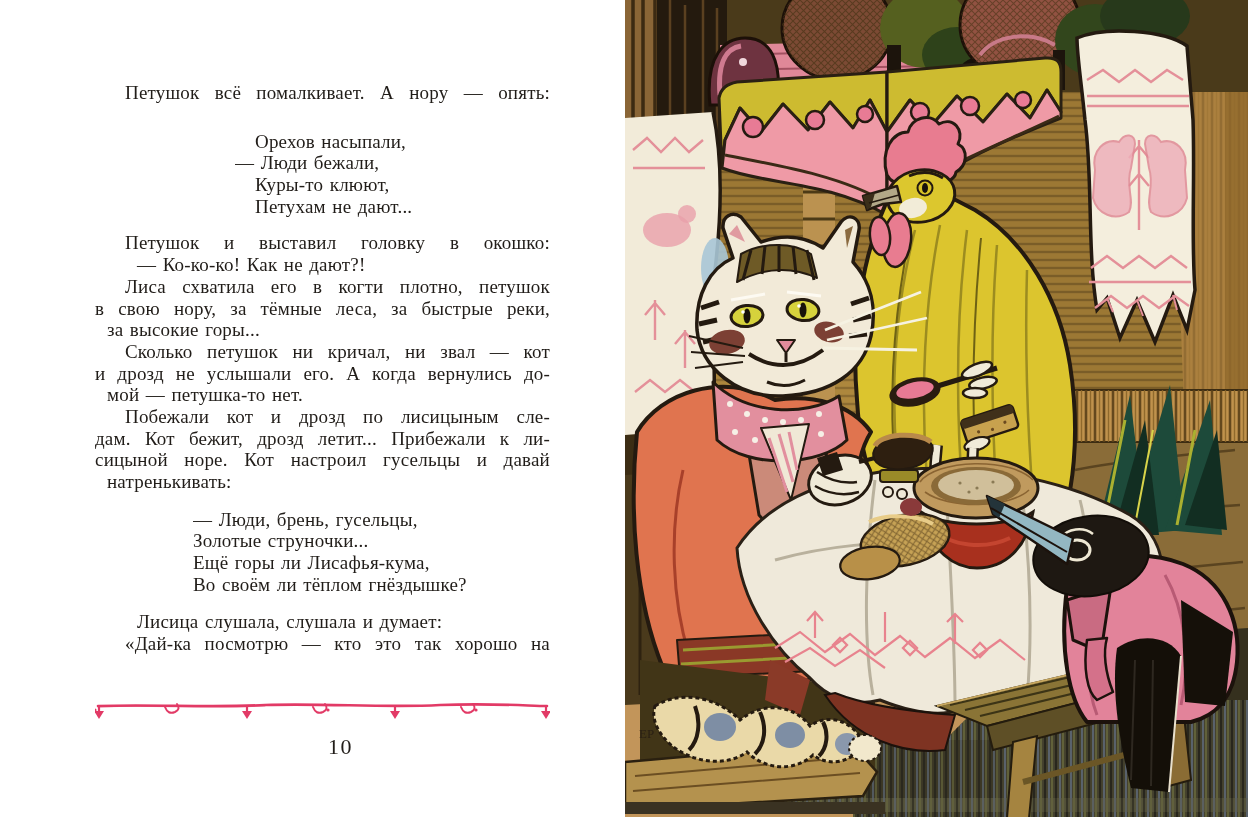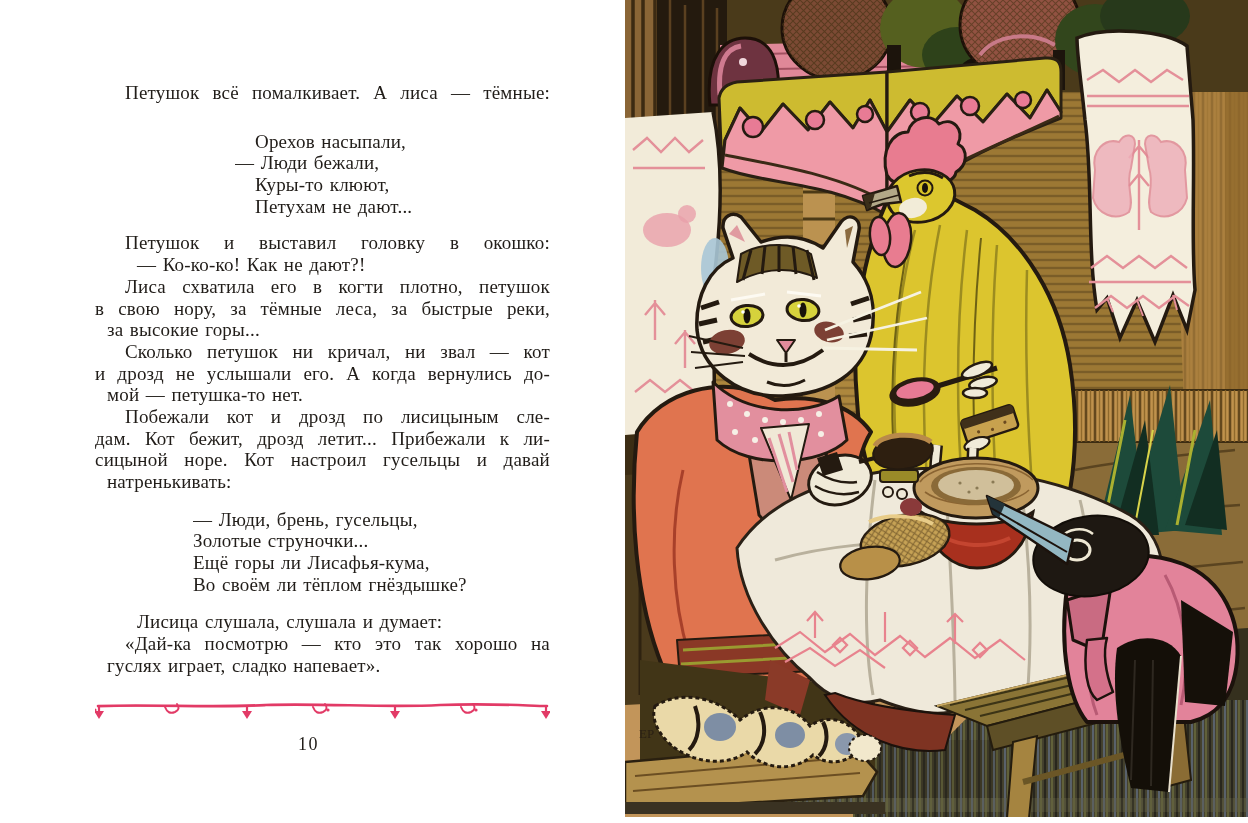"Петушок всё помалкивает. А лиса" div.line { text: лиса — тёмные -> нору — опять }
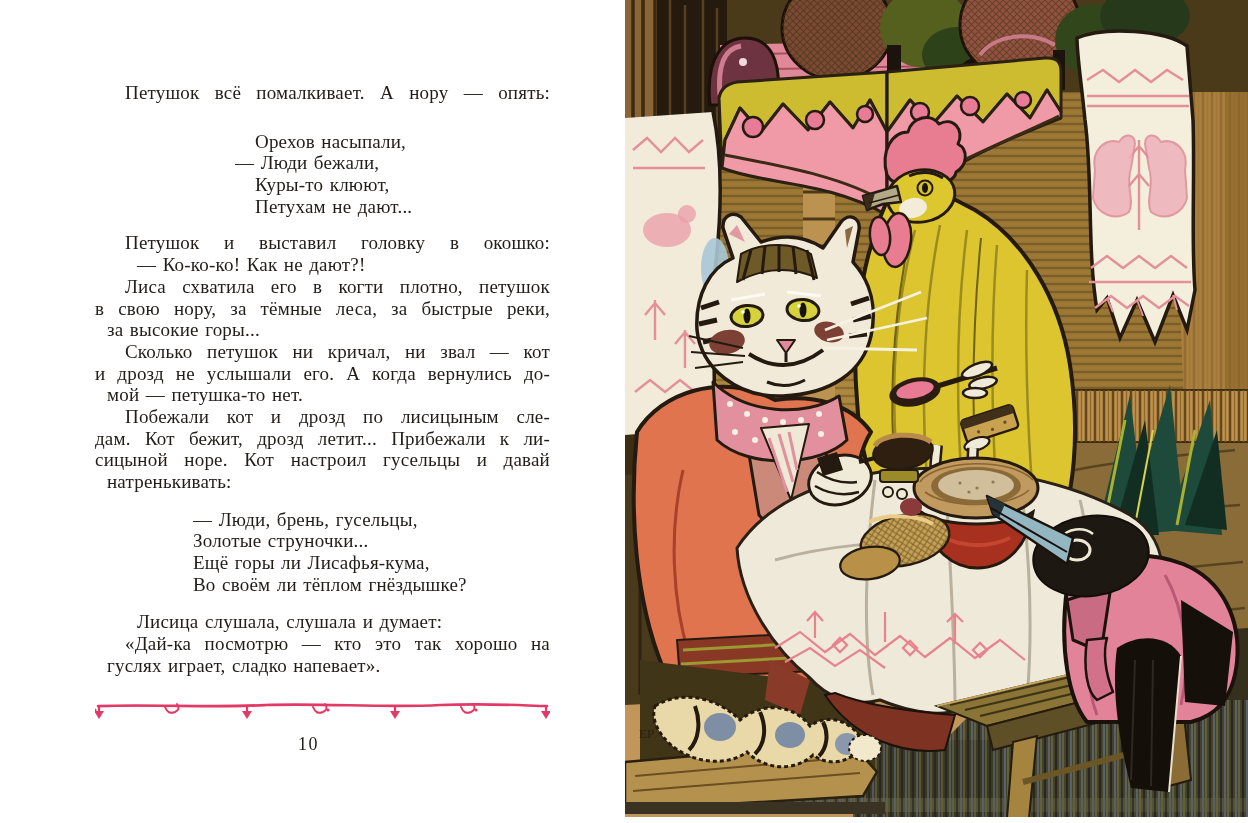"гуслях играет, сладко напевает»." div.line { html: <div>гуслях играет, сладко напевает».</div> -> none }
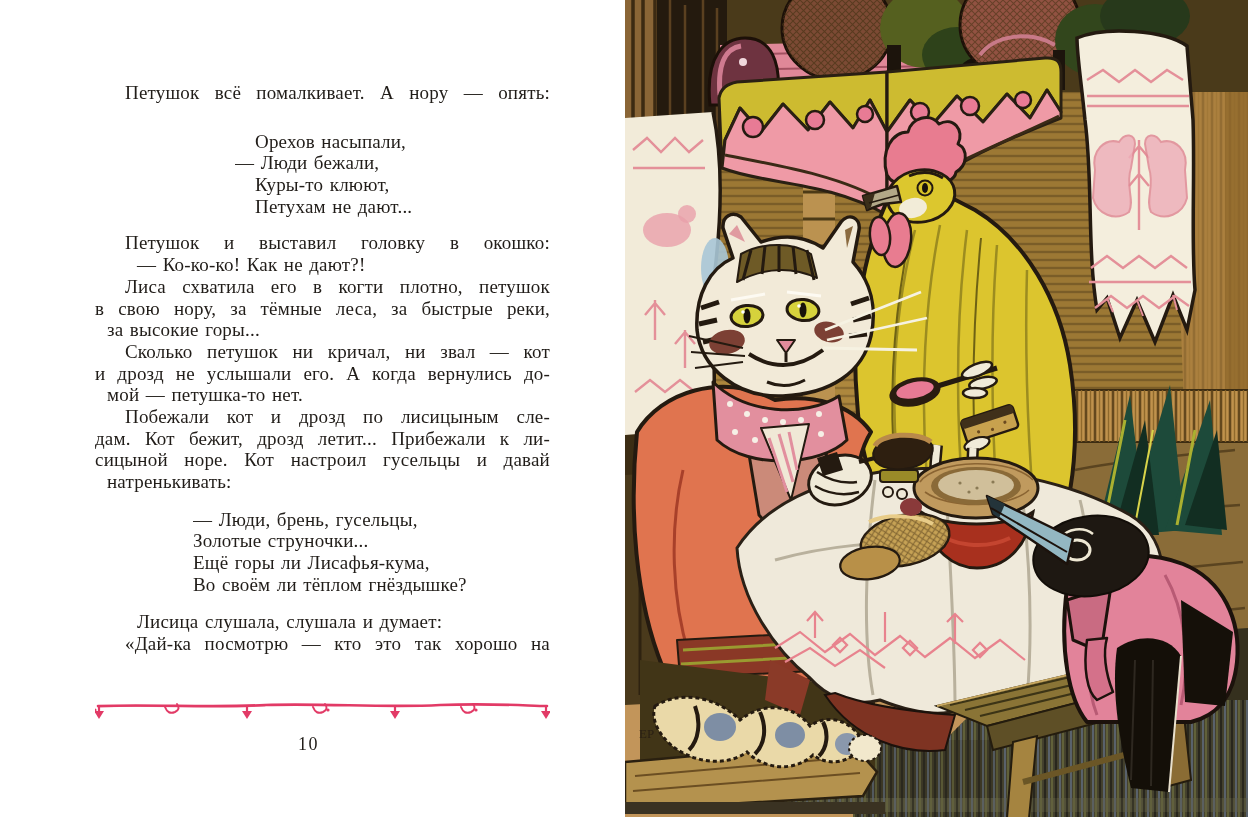"10" .pagenum { font-size: 18px -> 22px; left: 81px -> 113px }
